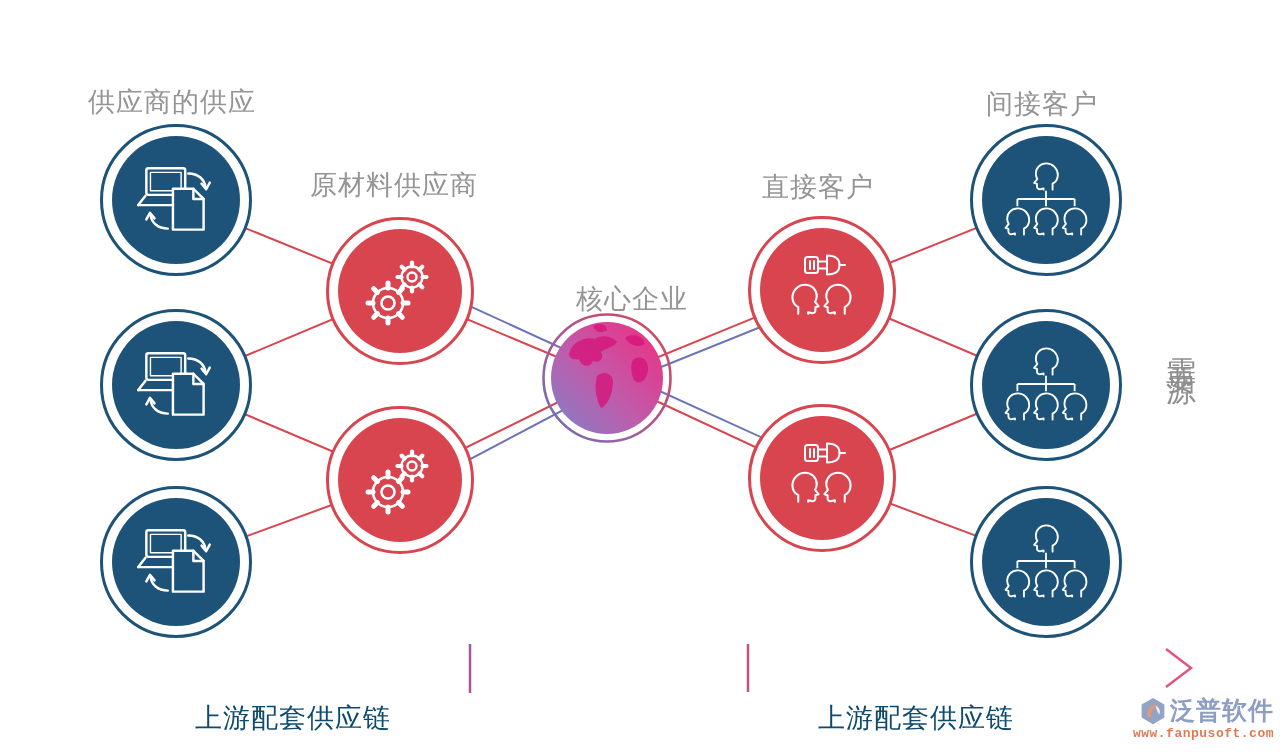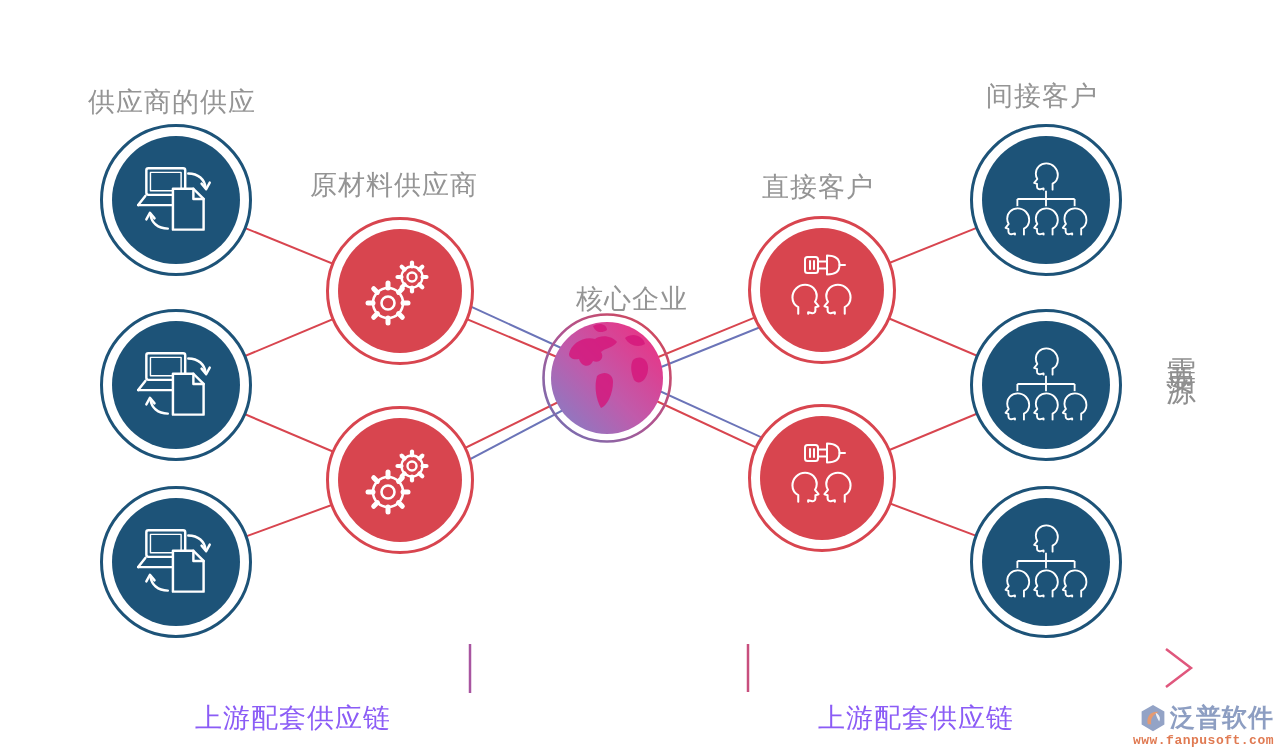"间接客户" div.glabel { top: 78px -> 86px }
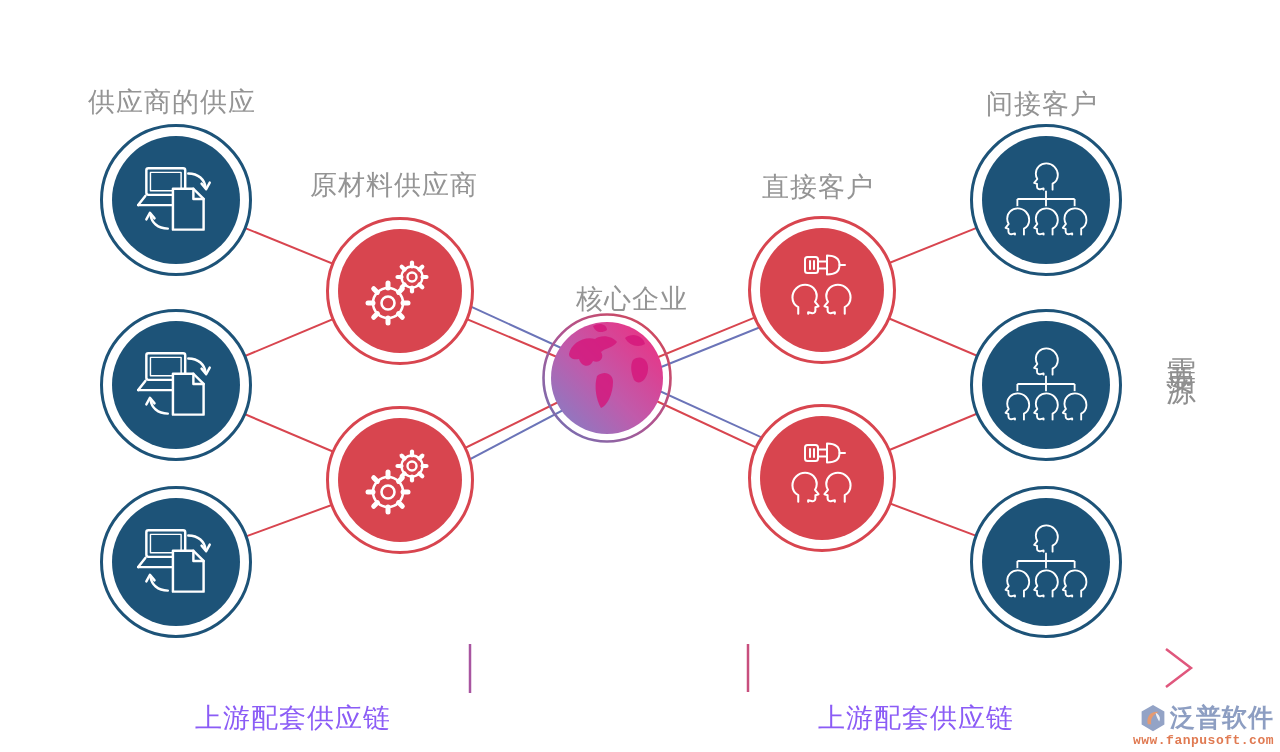"上游配套供应链" .axis-label { color: #8b5cf6 -> #0c4a6e }
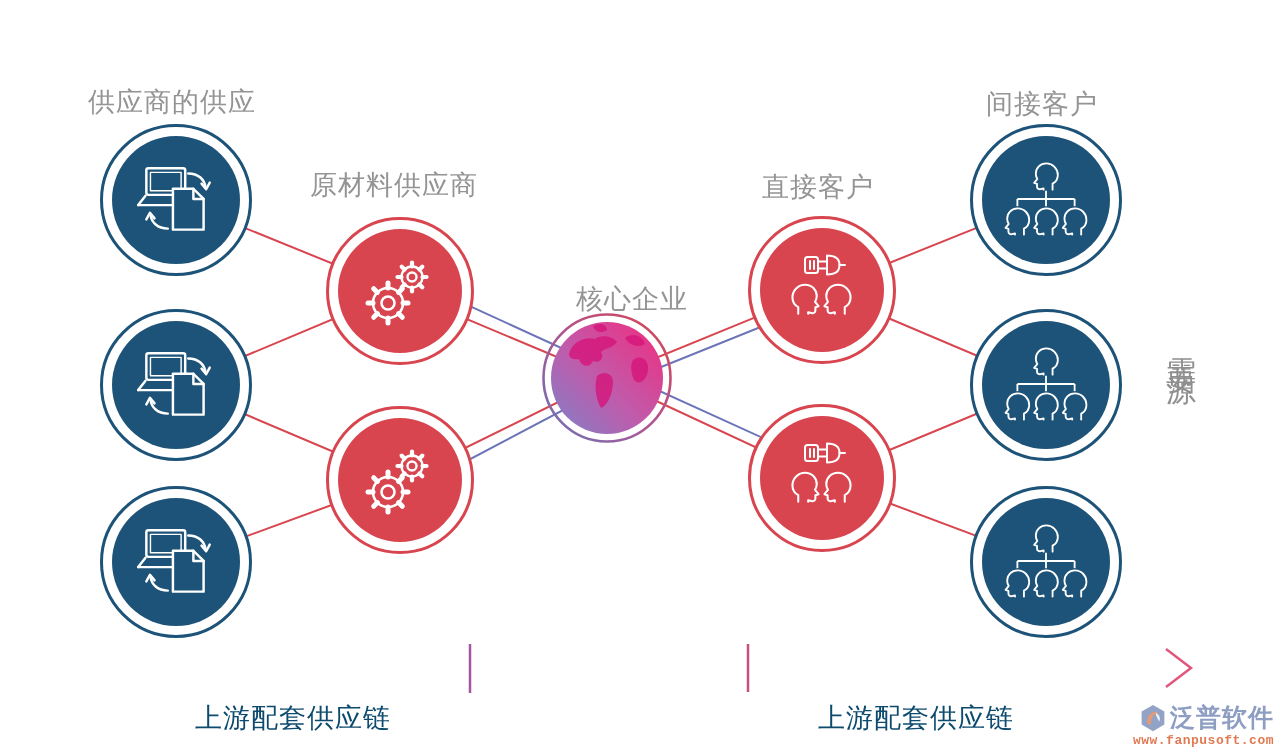"泛普软件" .watermark { bottom: 4px -> 11px }
